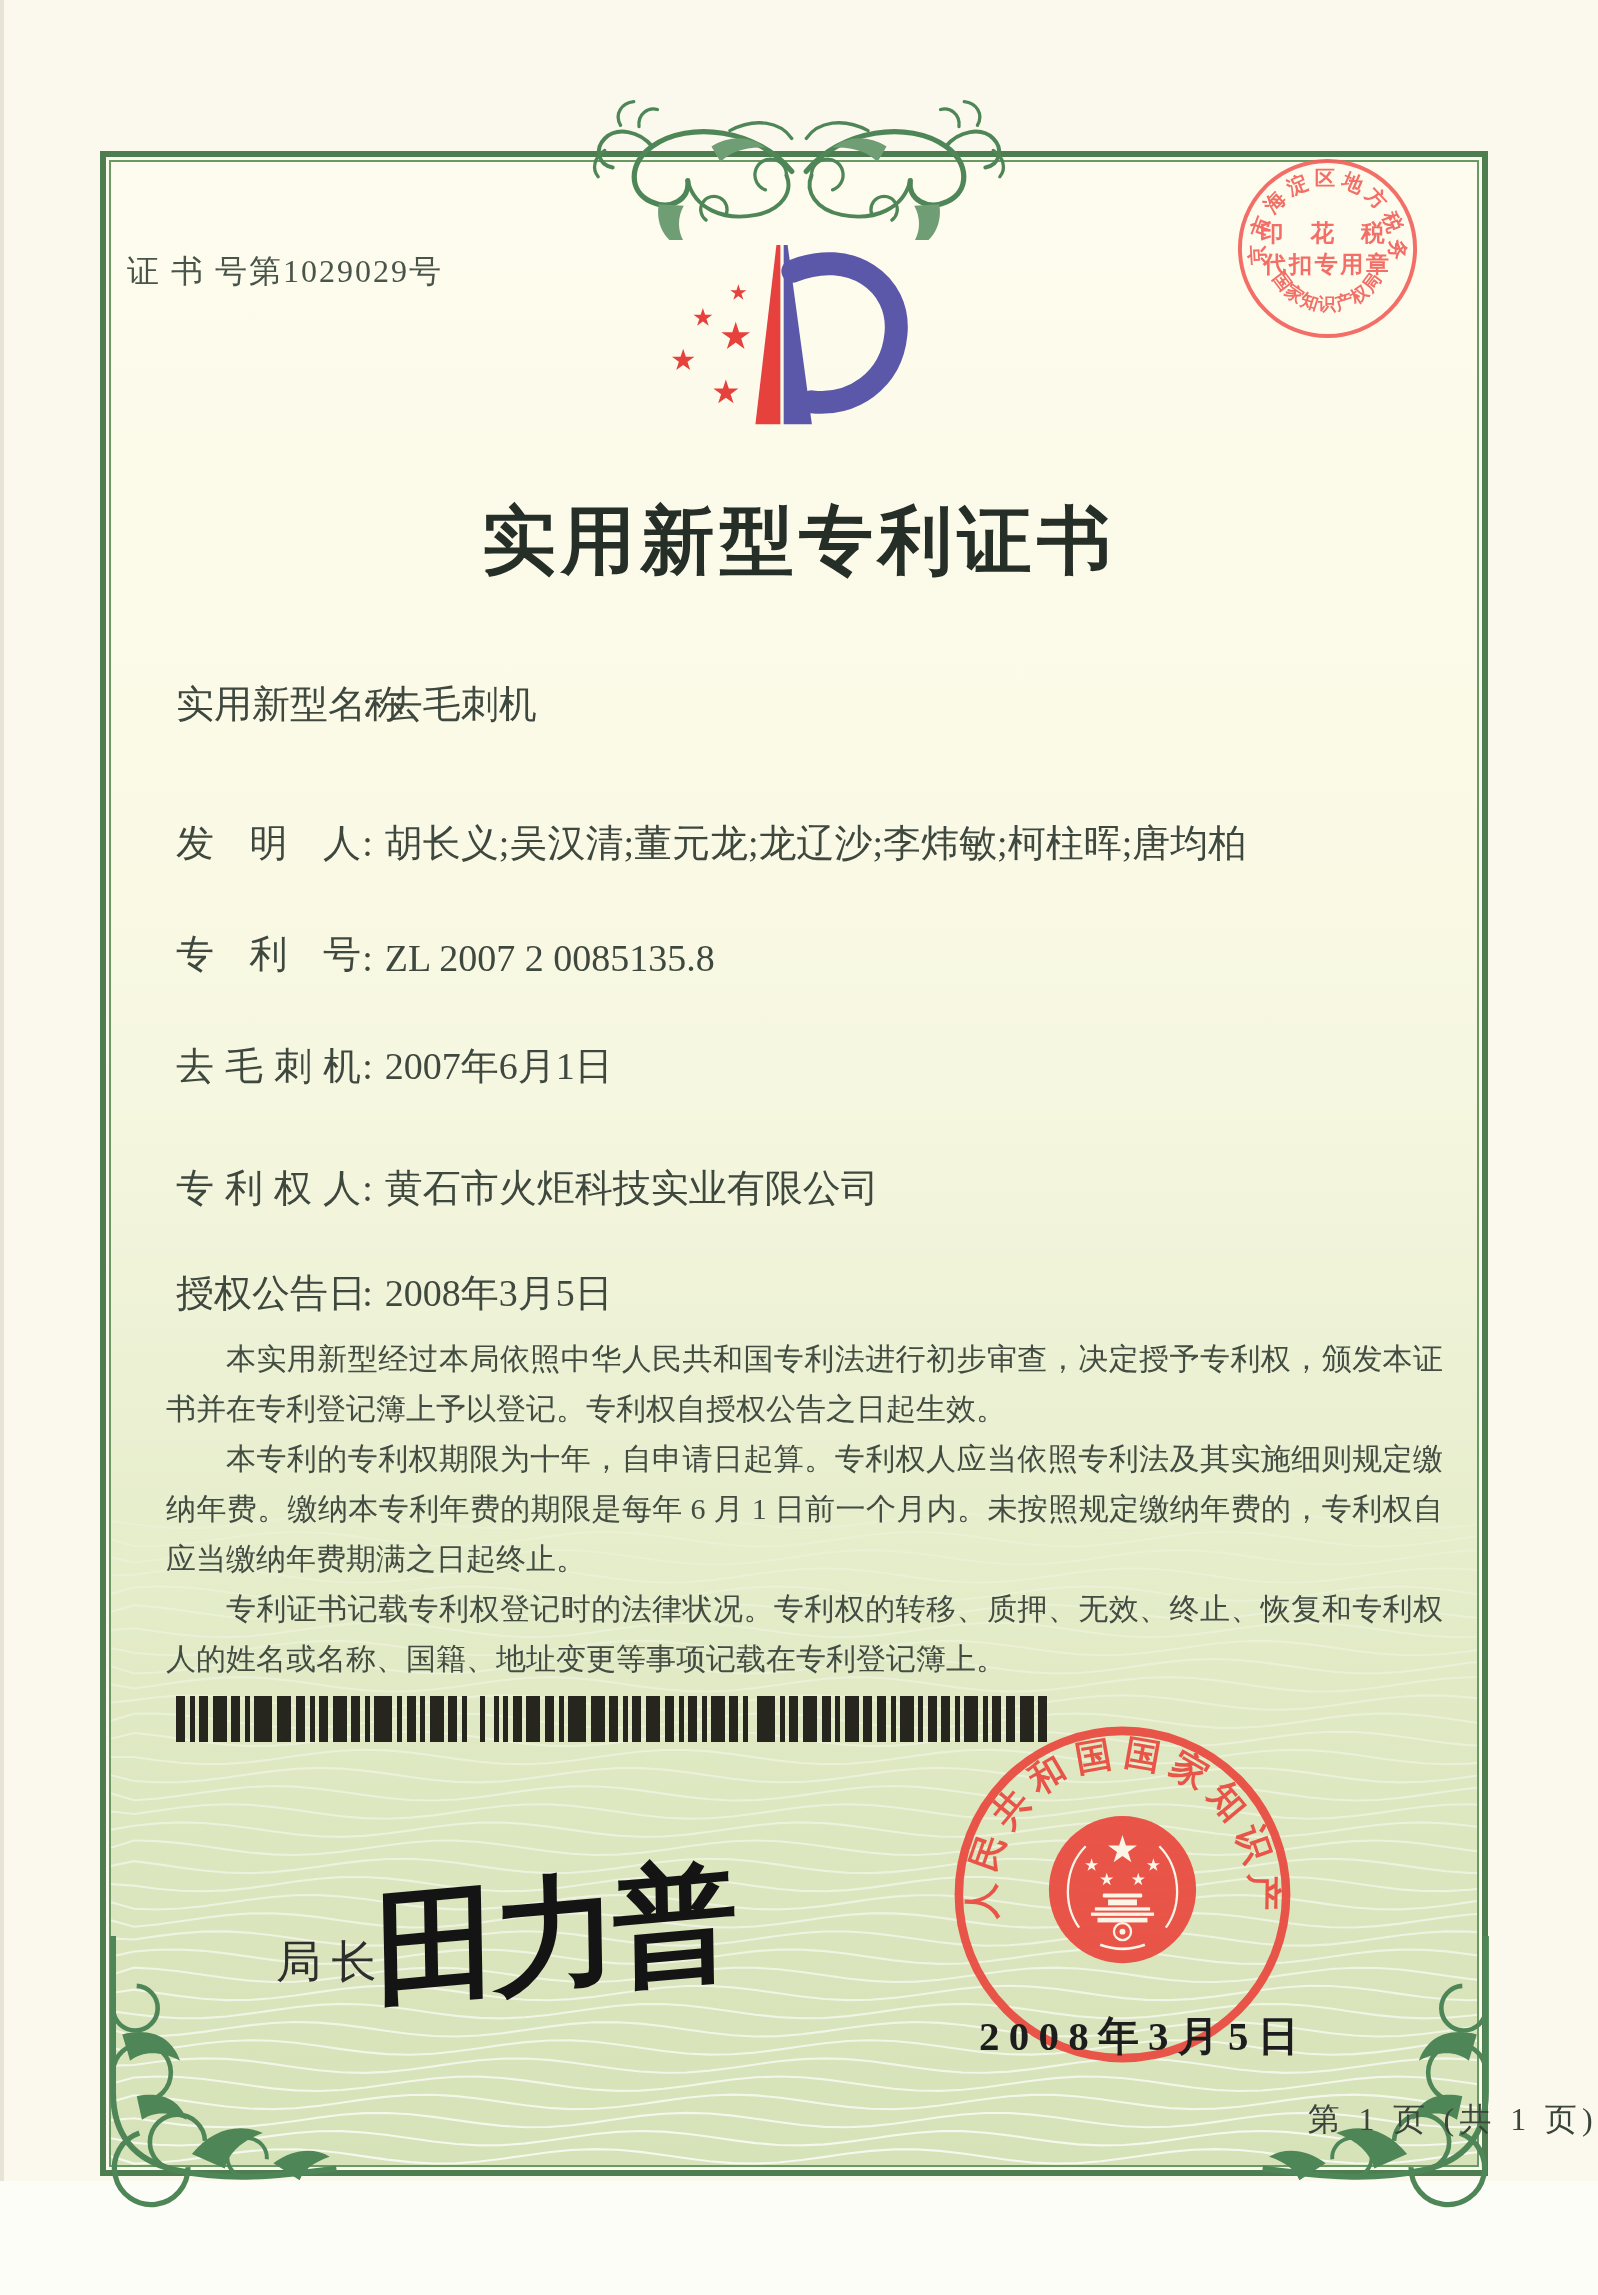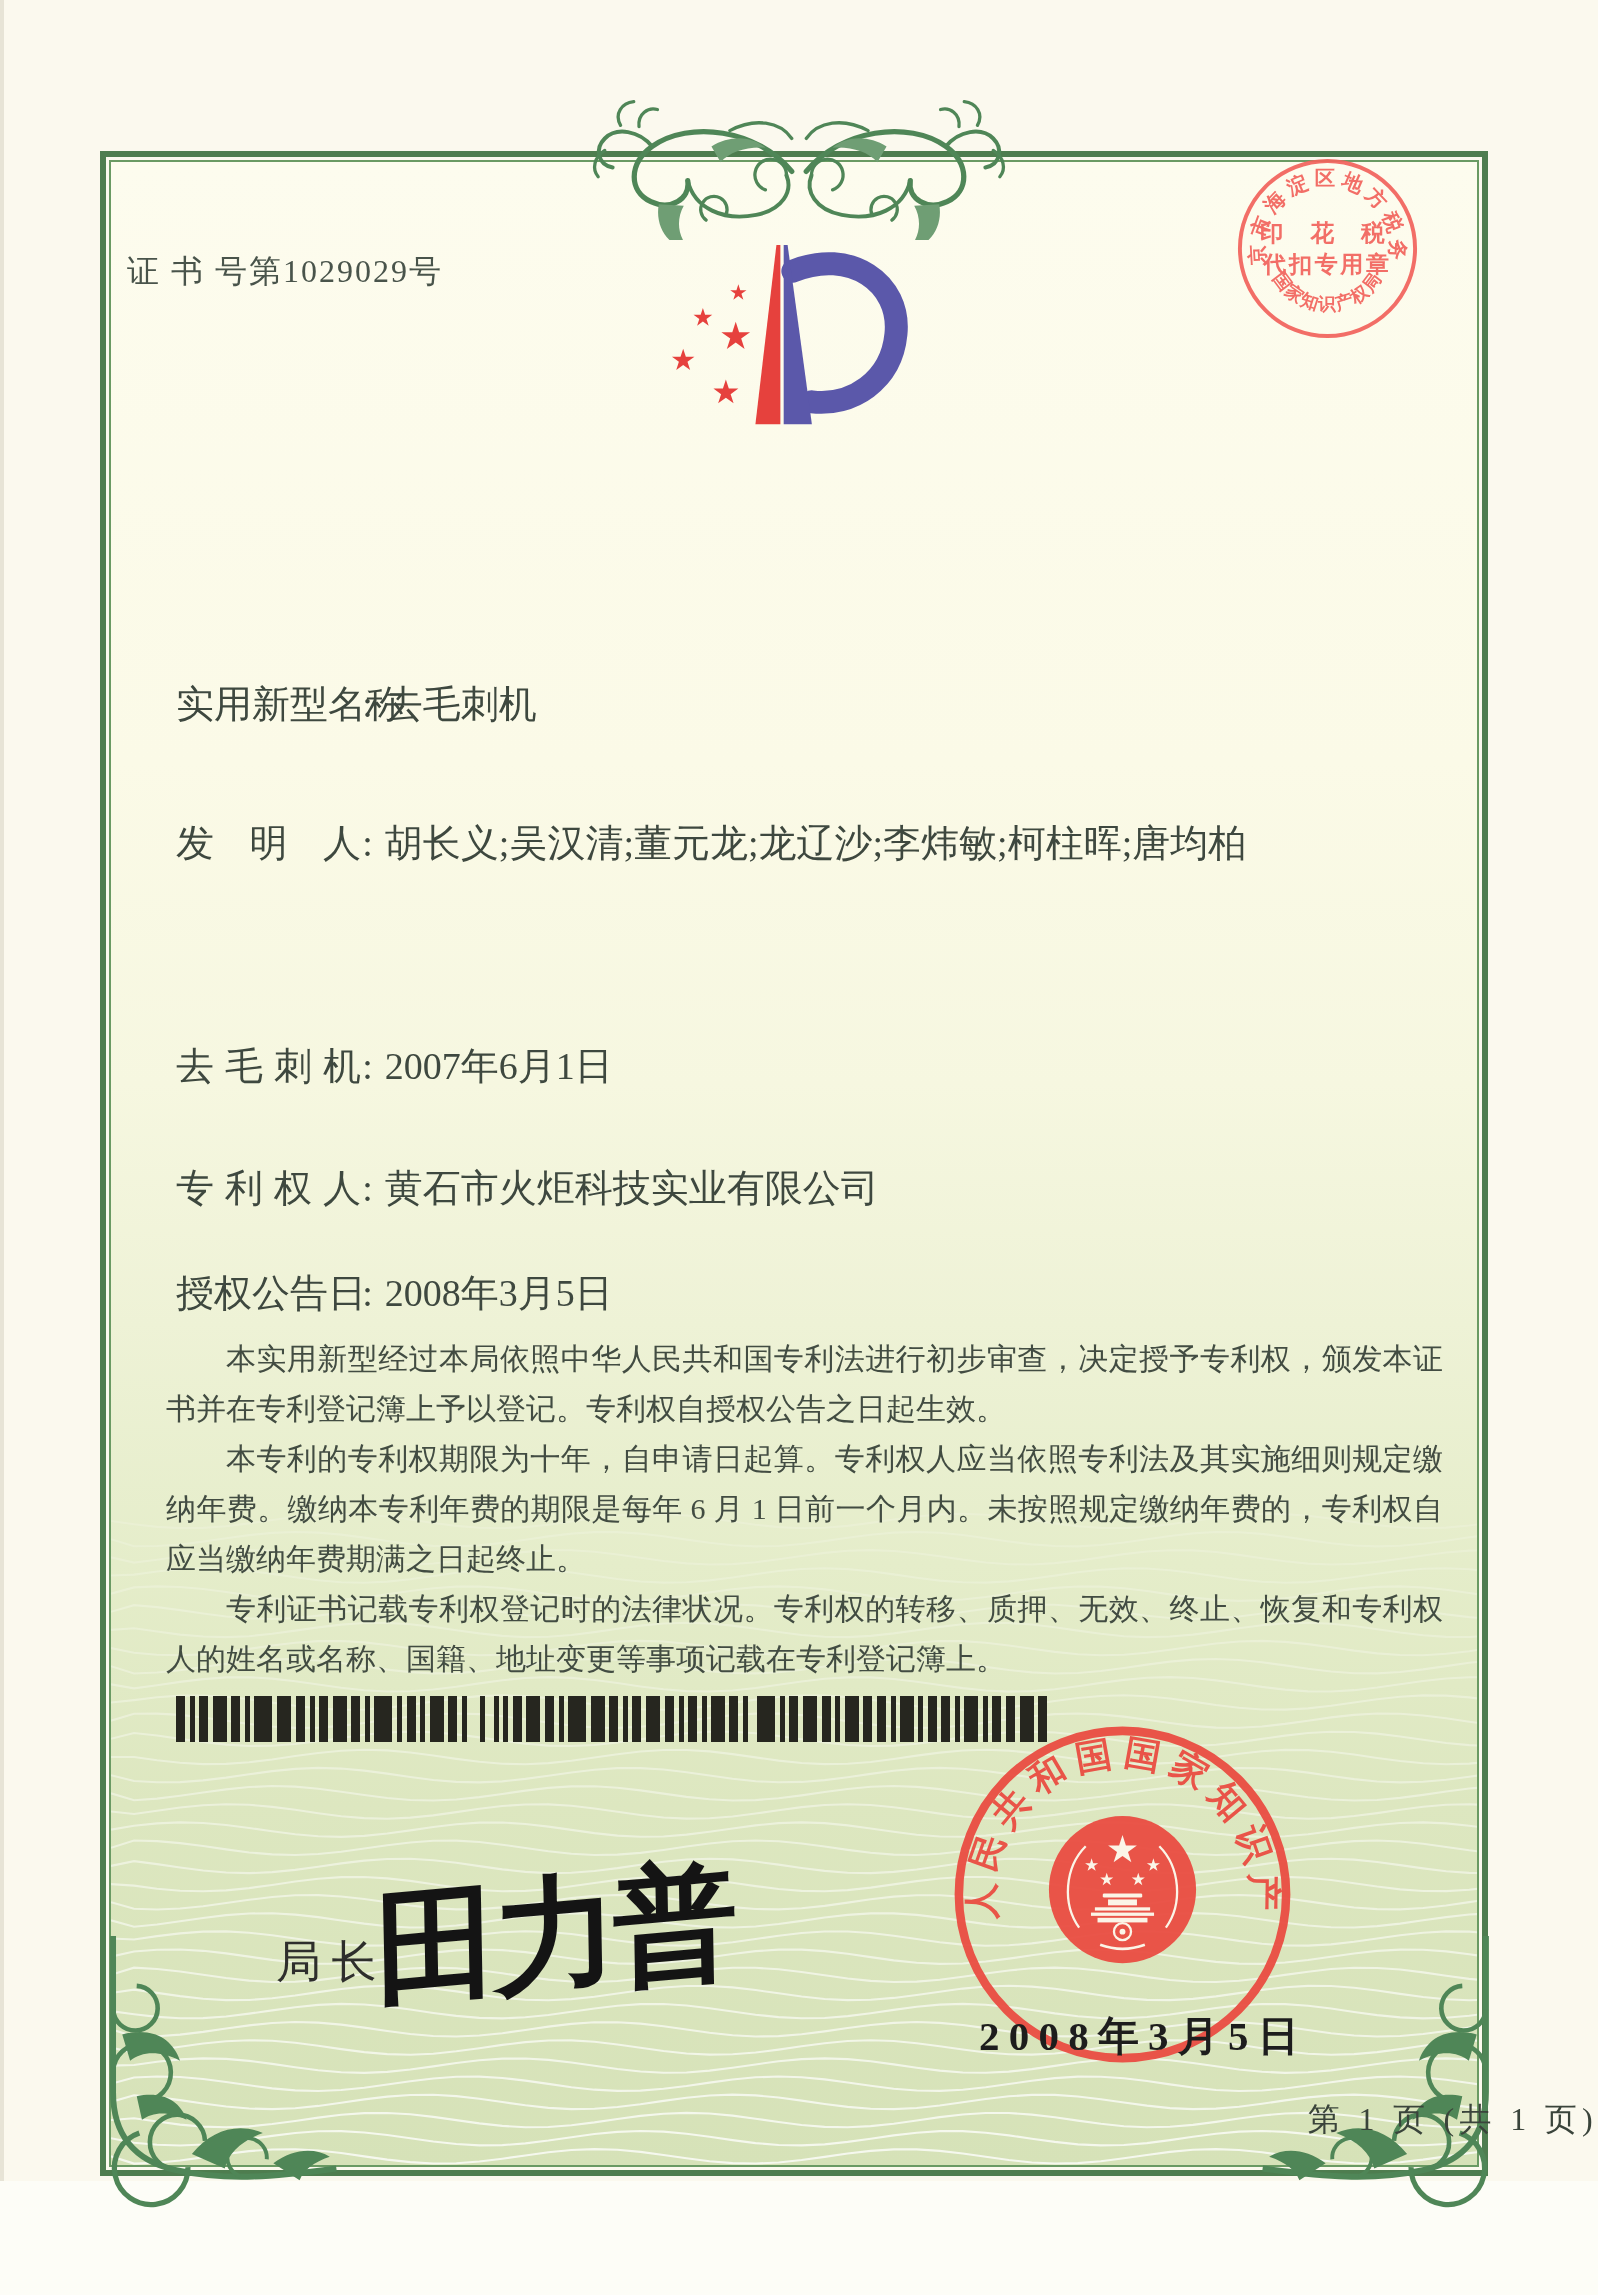"实用新型专利证书" div.abs { html: none -> <div>实用新型专利证书</div> }
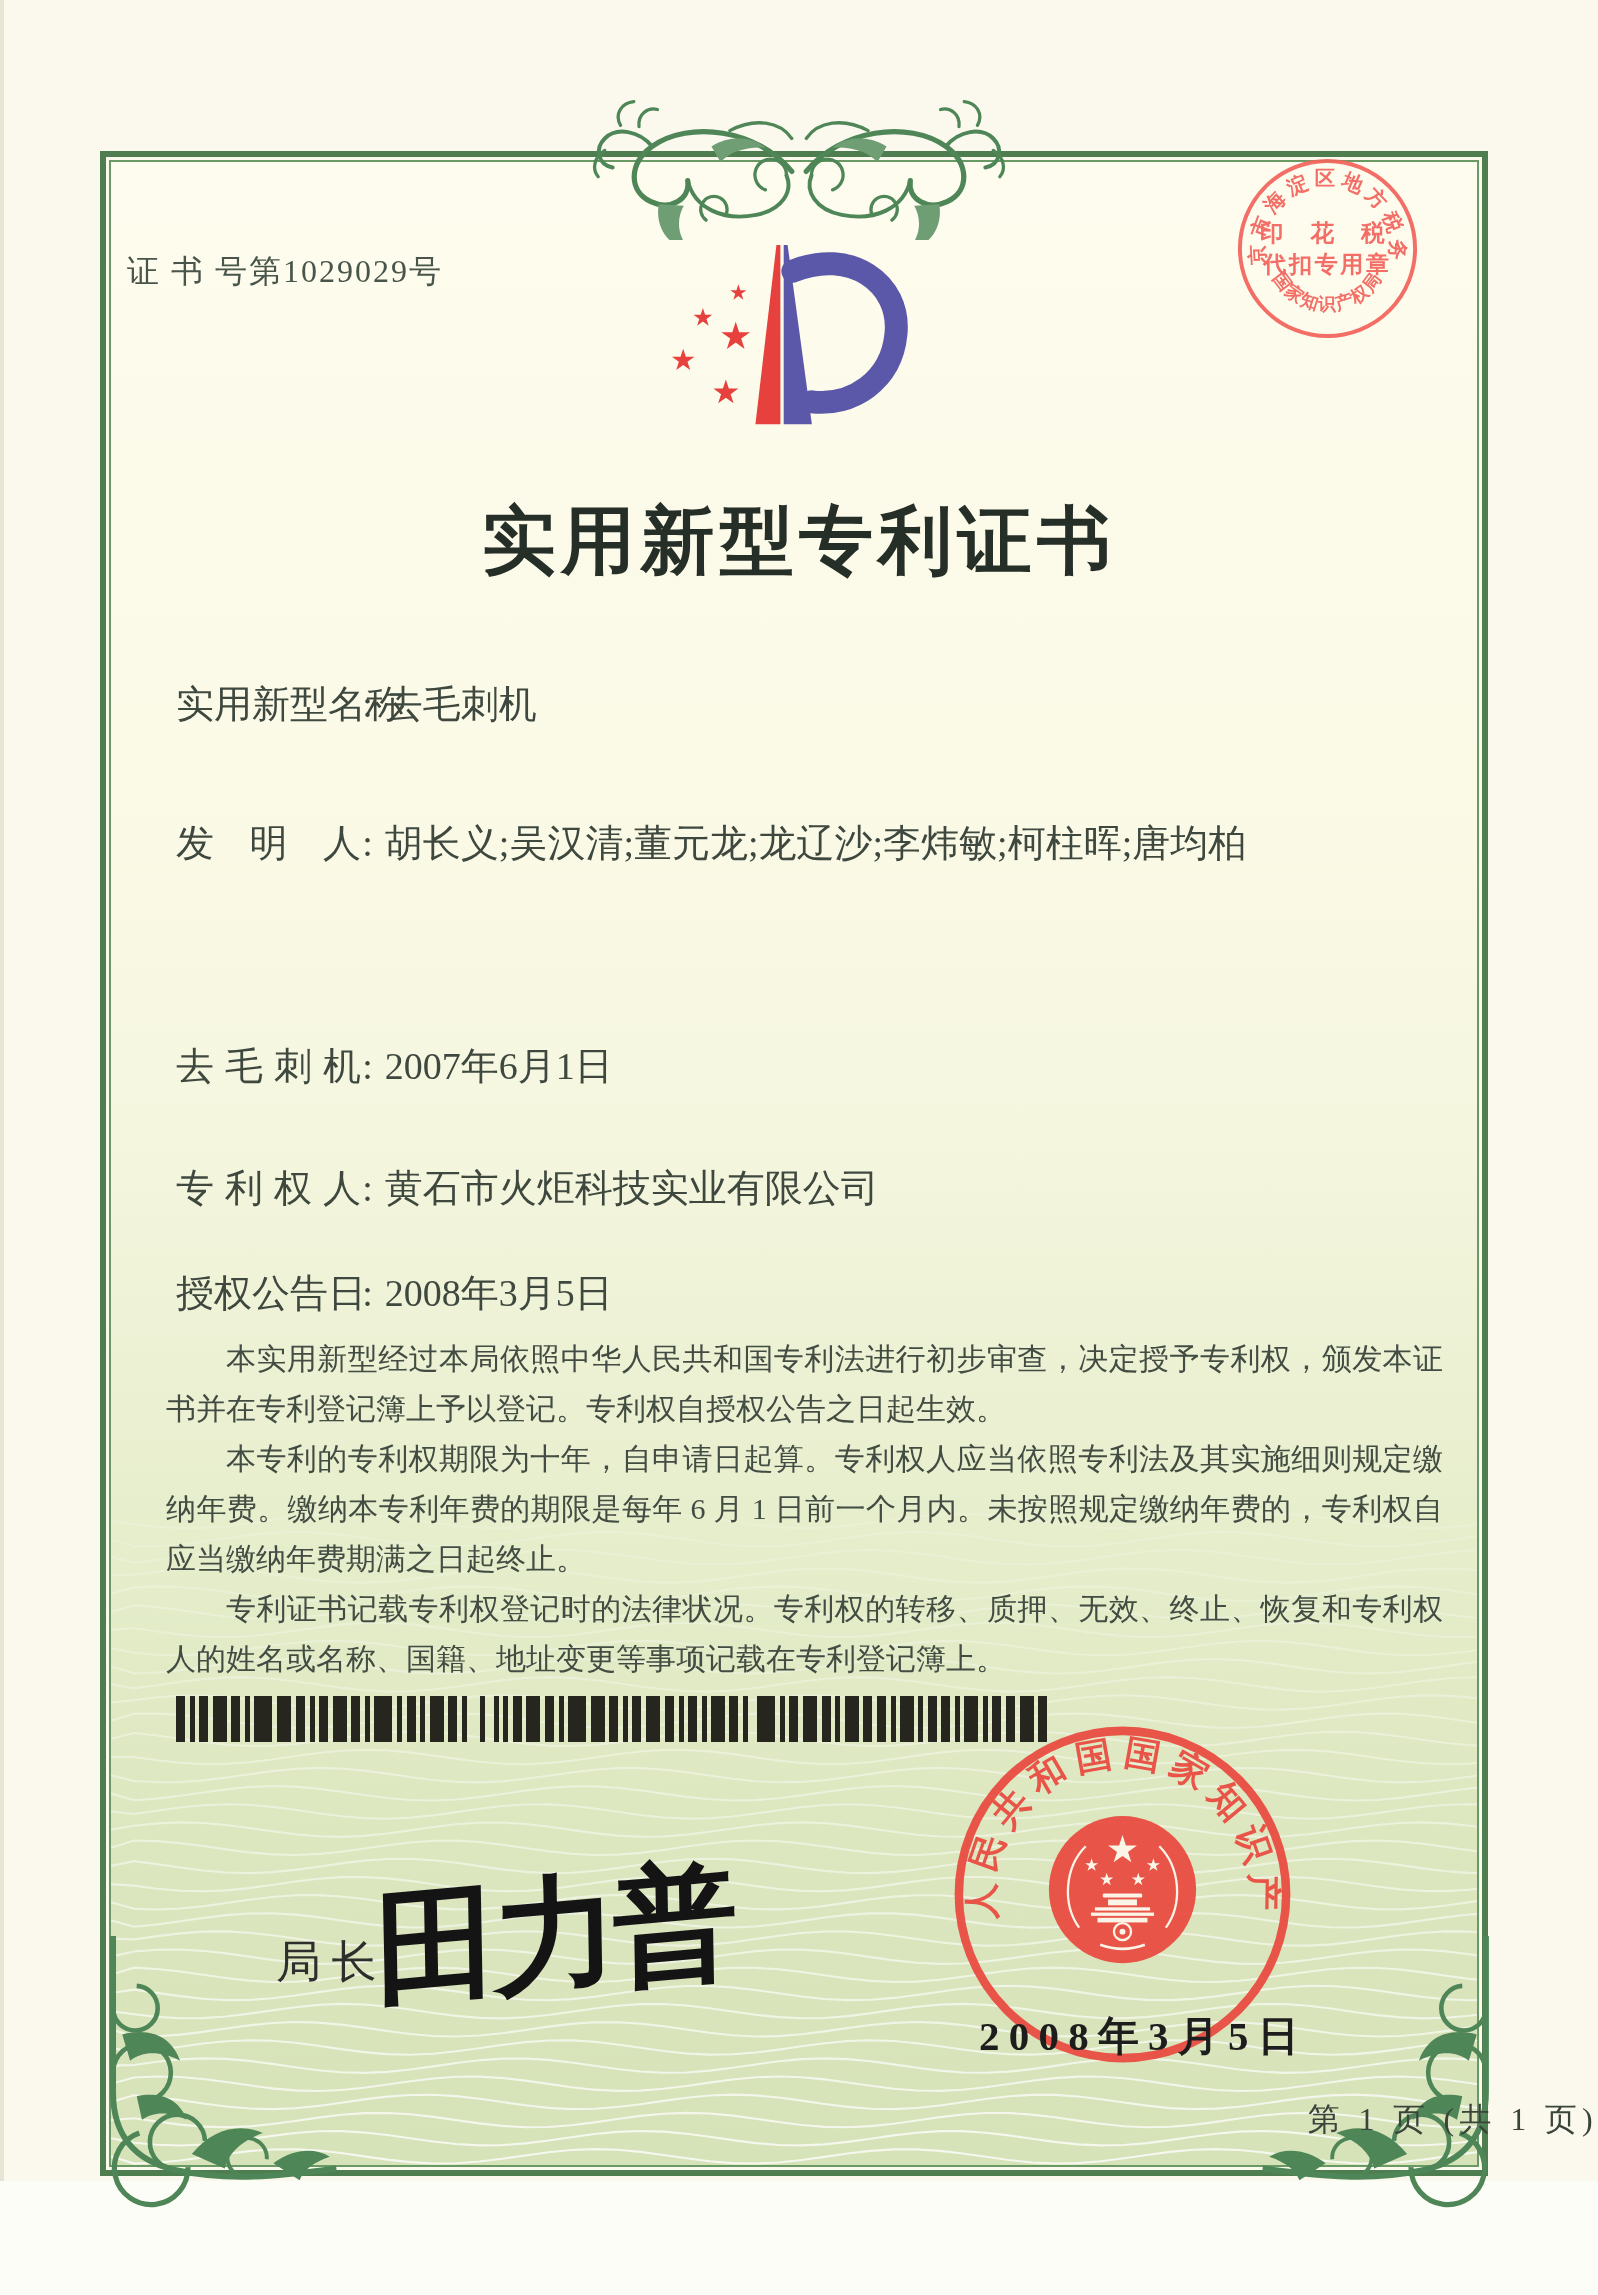"专利号: ZL 2007 2 0085135.8" div.abs { html: none -> <div> <span>专利号</span><span>:</span><span>ZL 2007 2 0085135.8</span> </div> }
